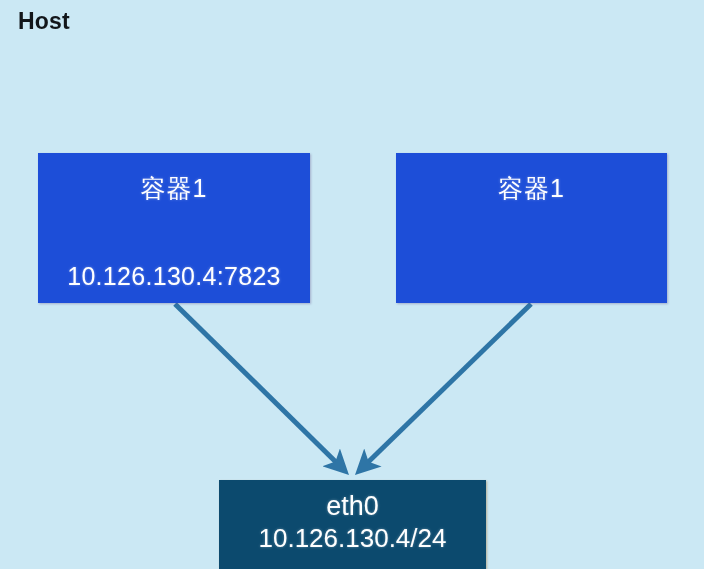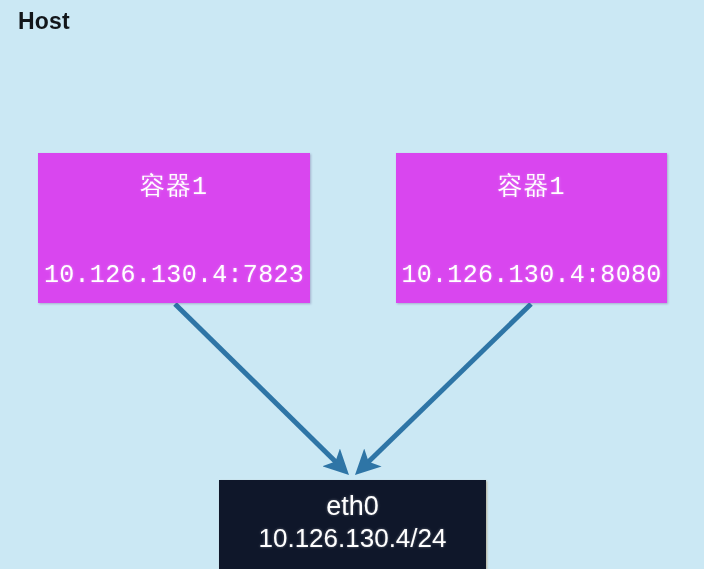"容器1" .container-box { background: #d946ef -> #1d4ed8; font-family: Liberation Mono, monospace -> none }
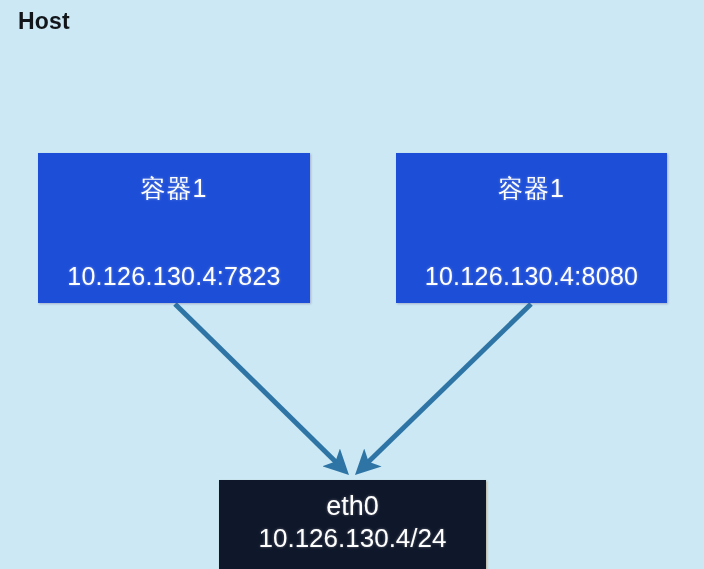"10.126.130.4:8080" div.node-addr { html: <div>10.126.130.4:8080</div> -> none }
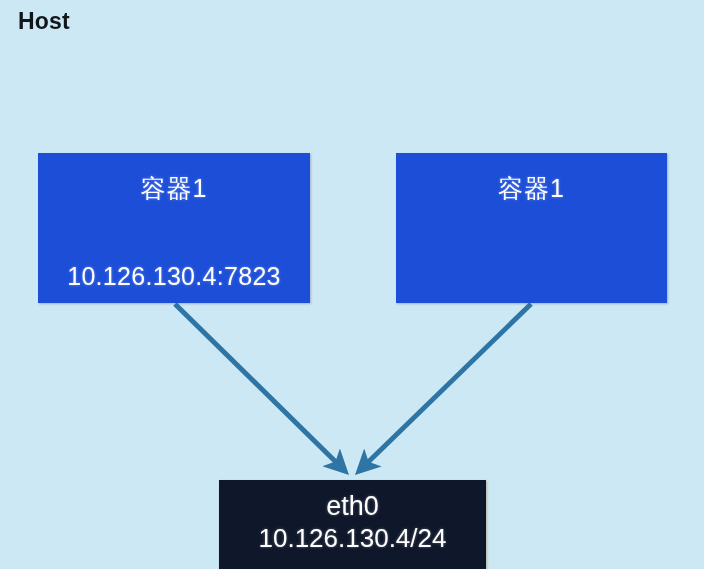"eth0" #eth0-box { background: #0f172a -> #0c4a6e }
